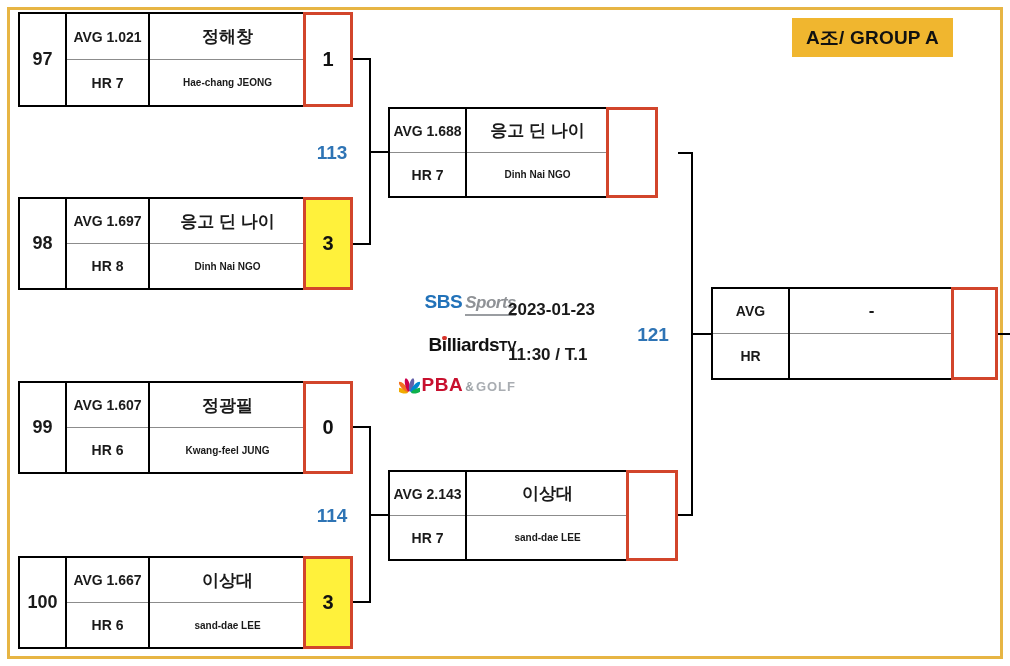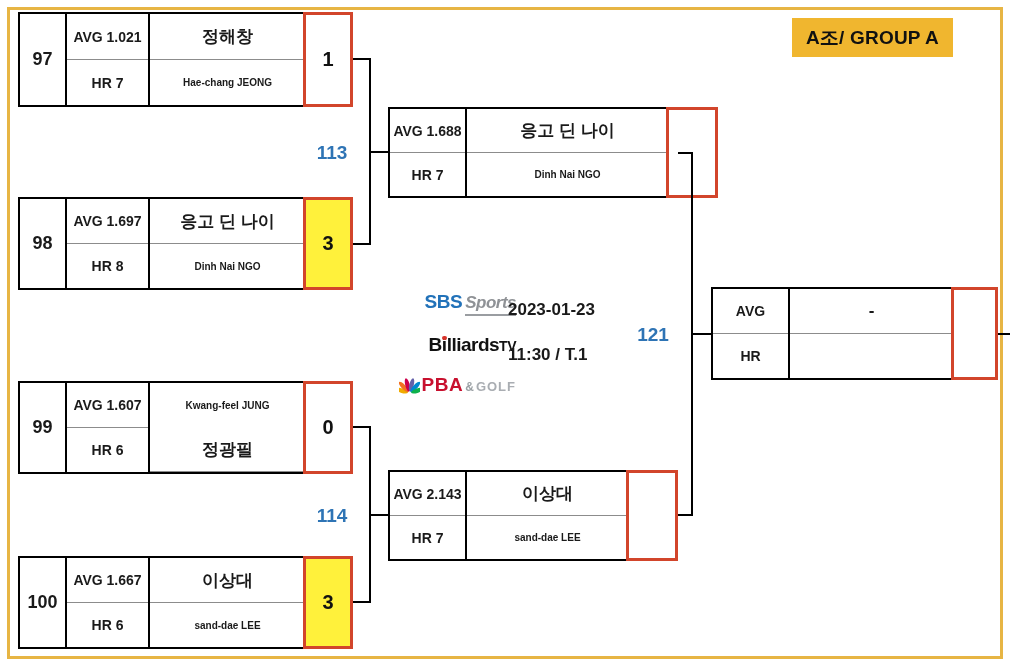"AVG 1.688" #semi1 { width: 330px -> 270px }
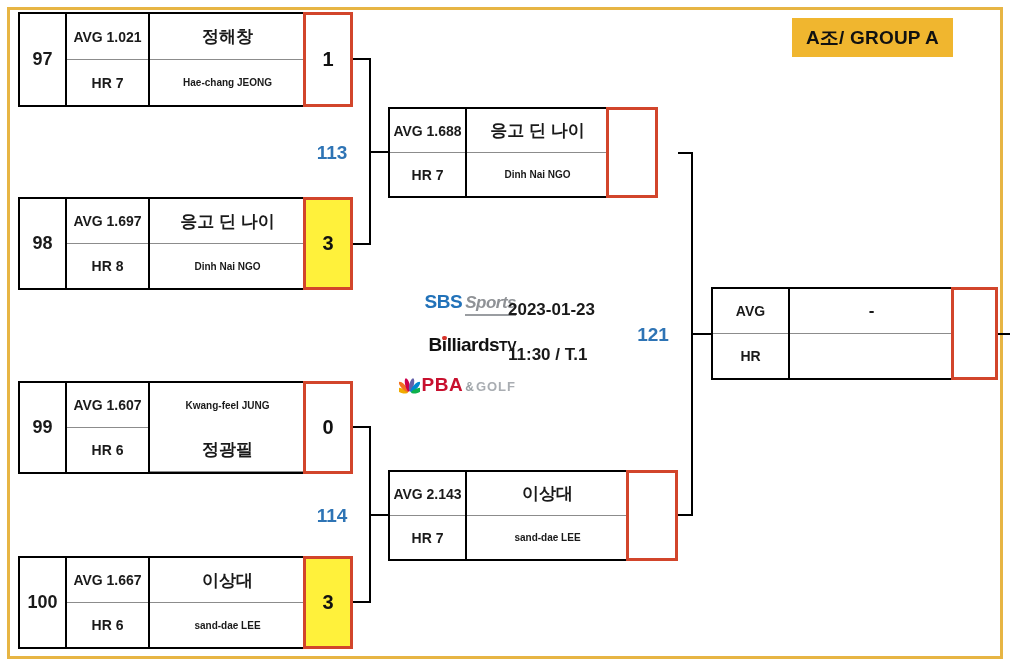"Kwang-feel JUNG" div.rowcell { order: before "정광필" -> after "정광필" }
